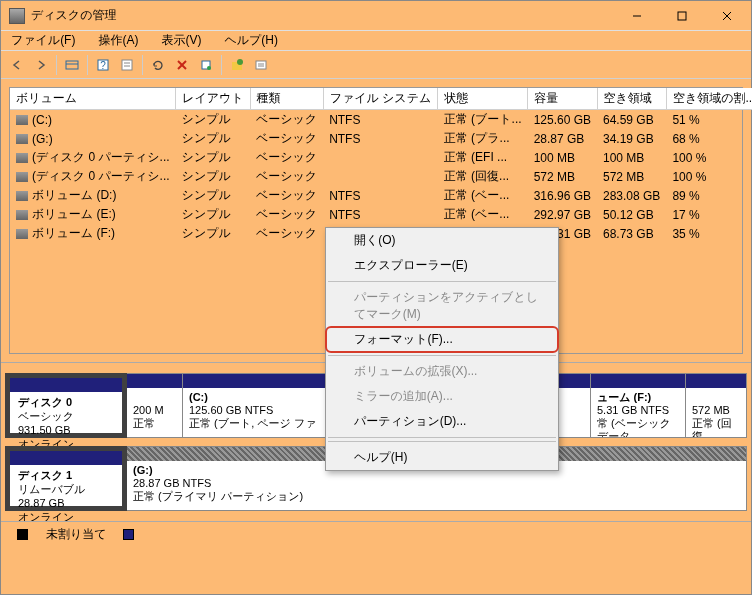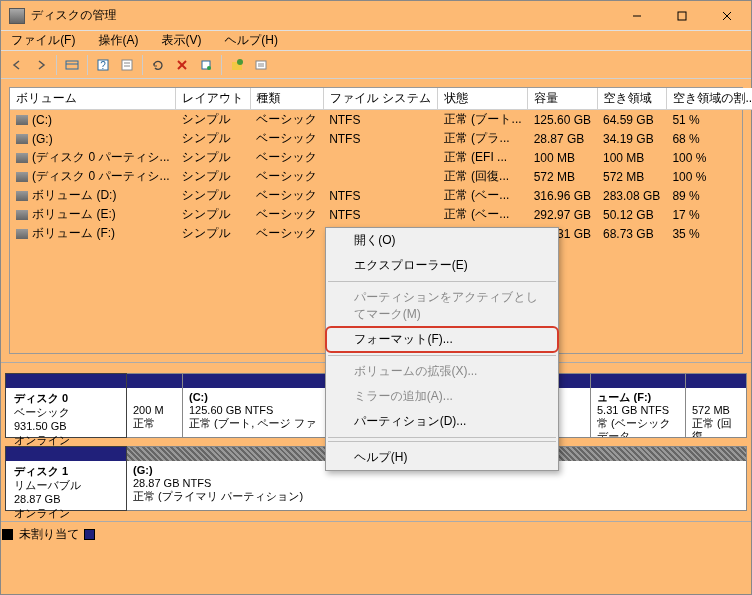"ディスク 0" .disk-head { border: 1px solid #404040 -> 5px solid #404040 }
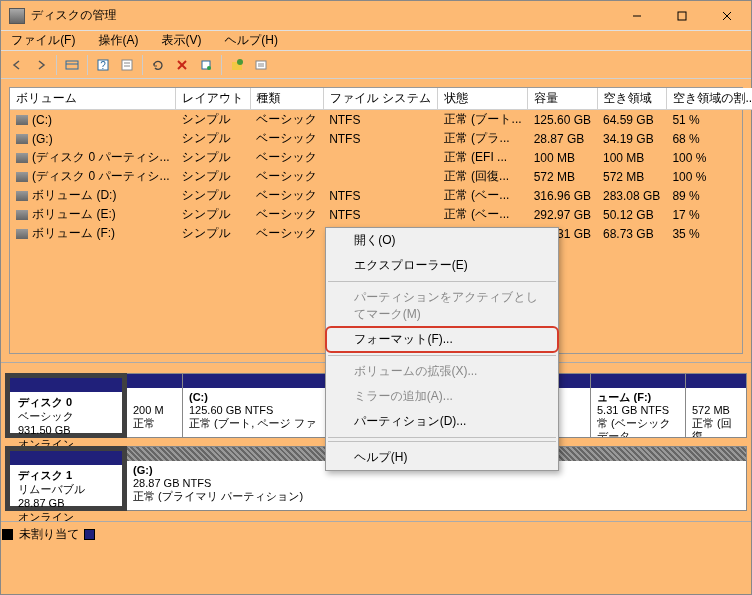"未割り当て" .legend { gap: 4px -> 16px; padding: 4px 1px -> 4px 16px }
